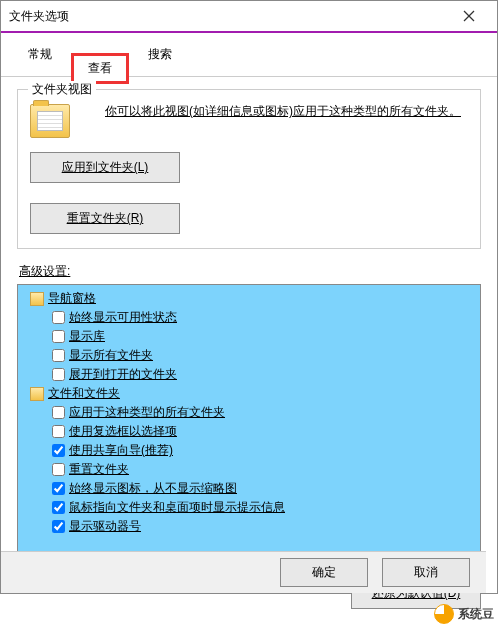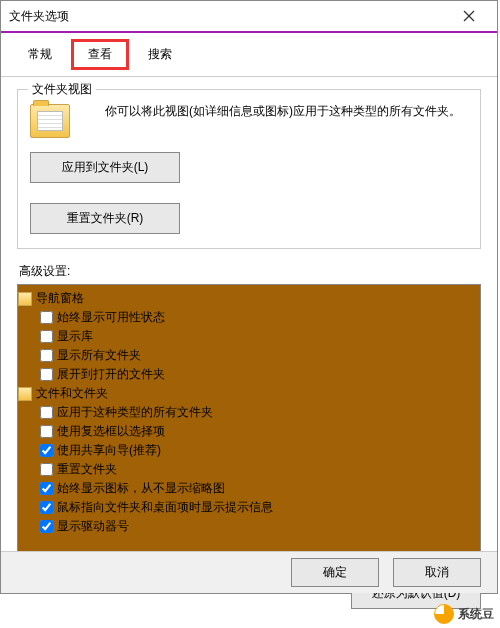"查看" .tab.active { top: 0 -> 14px }
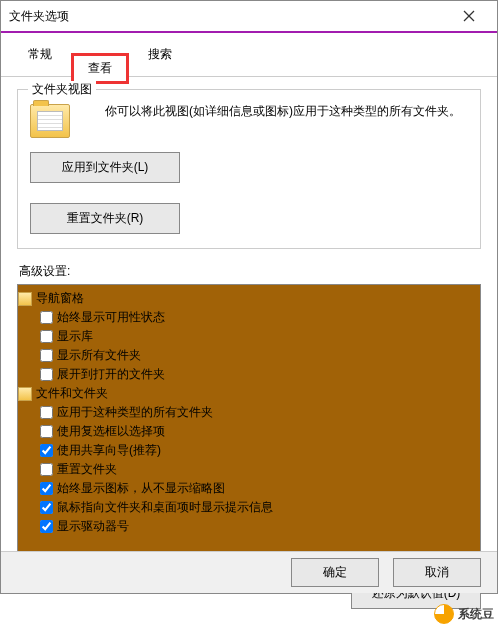"文件夹视图" .content { text-decoration: none -> underline }
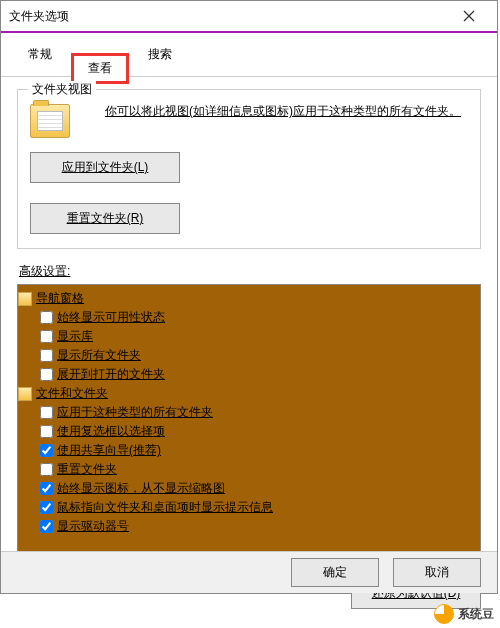"导航窗格" .treebox { background: #a16207 -> #7dd3fc; padding: 4px 0 -> 4px 12px }
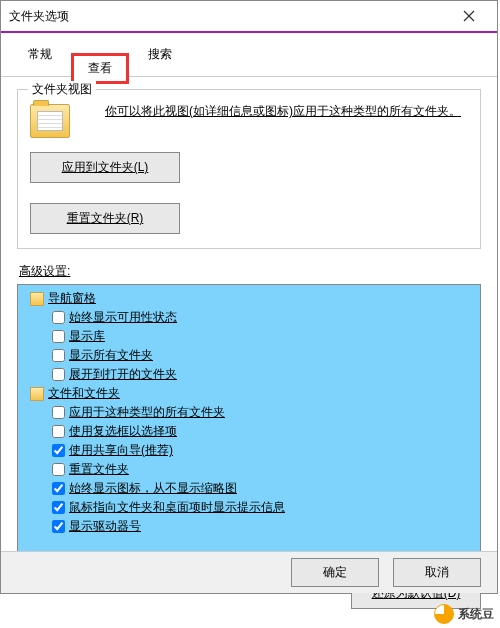"确定" .footer { right: 0 -> 11px }
